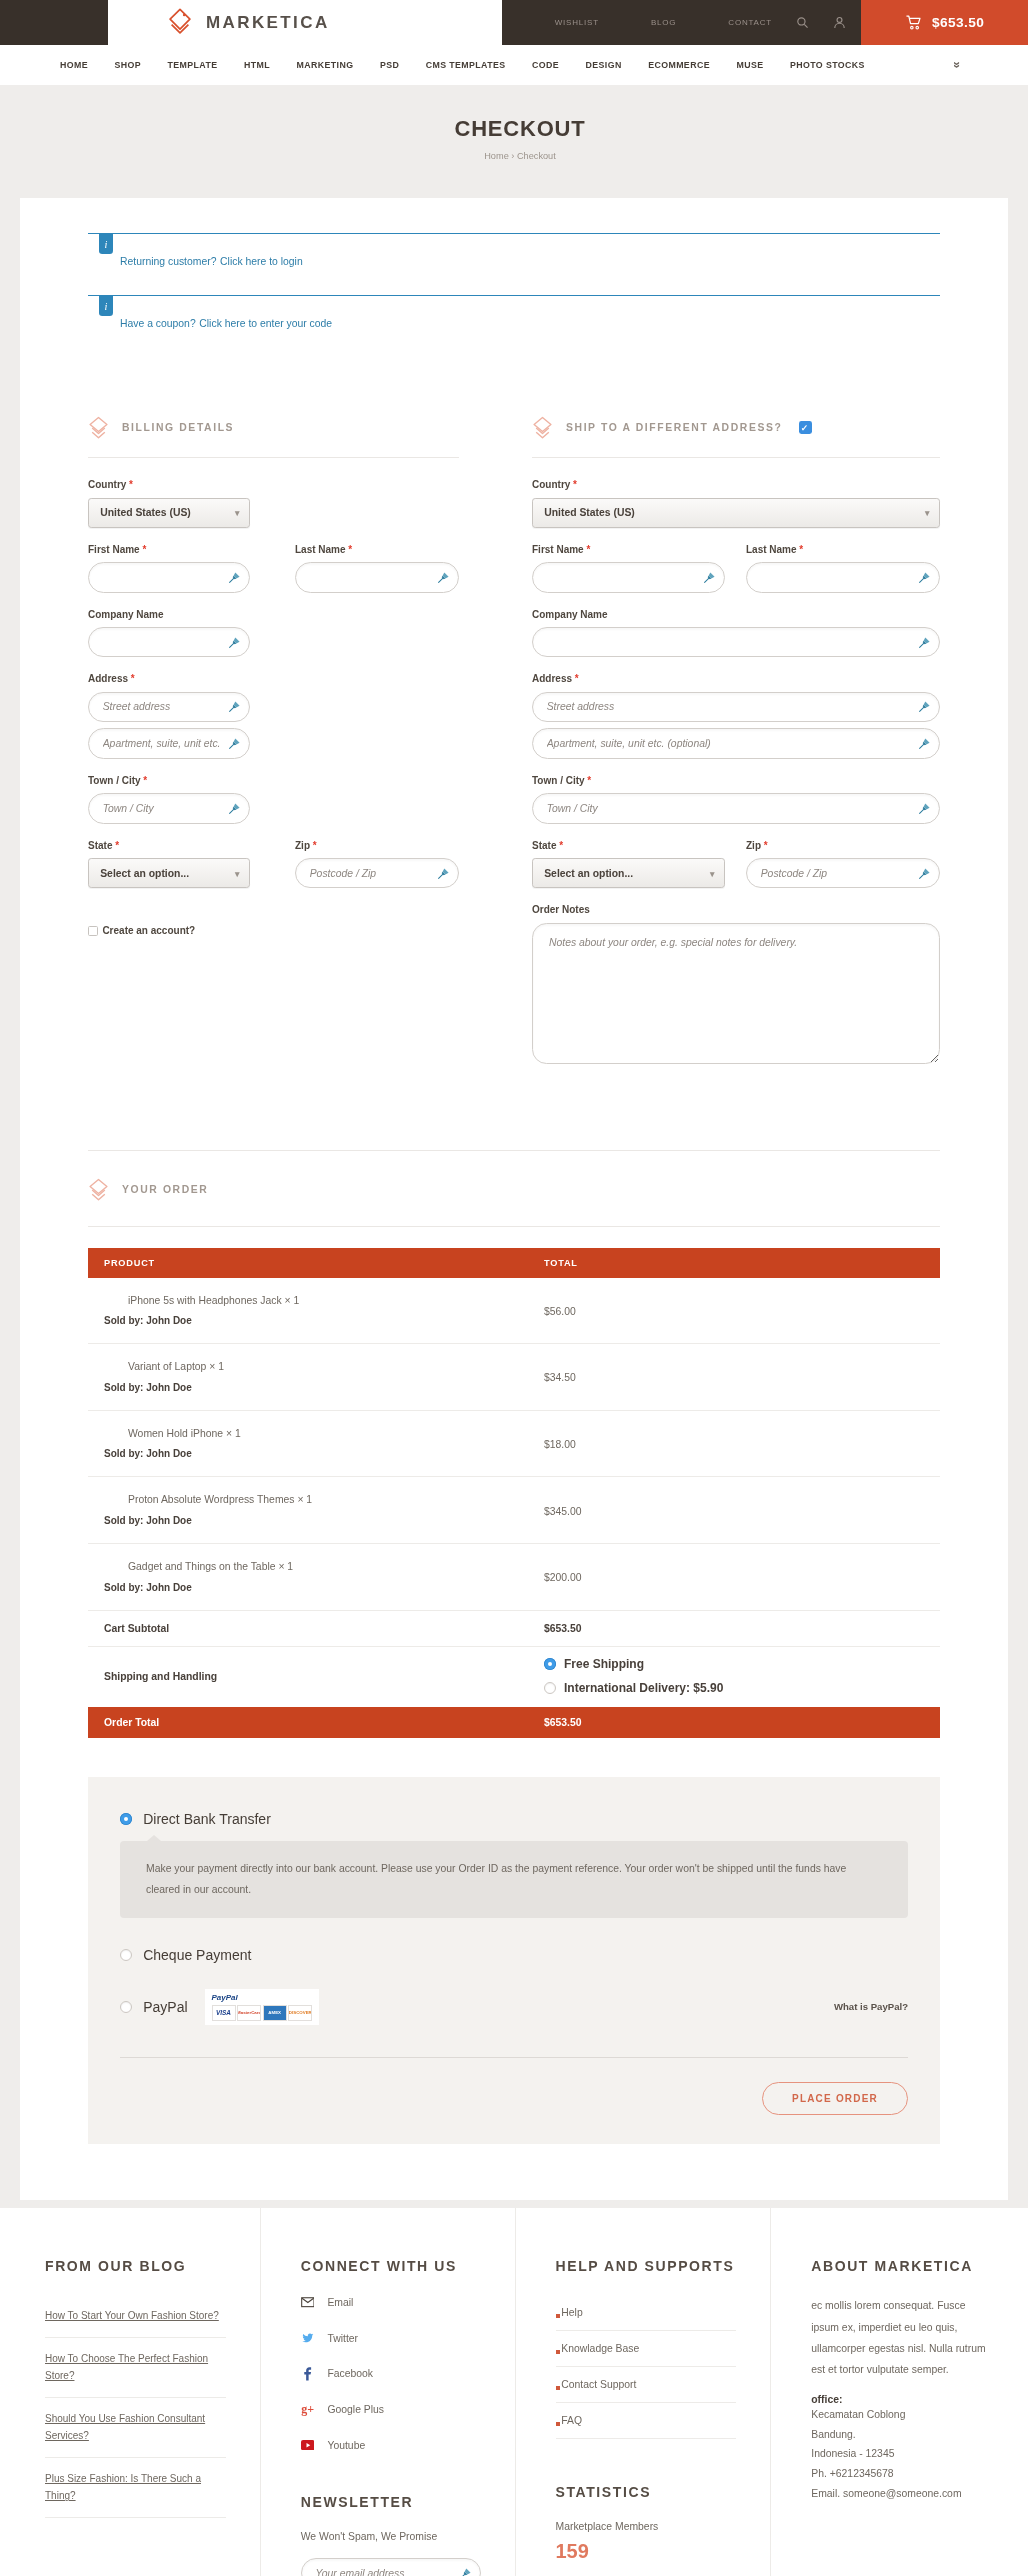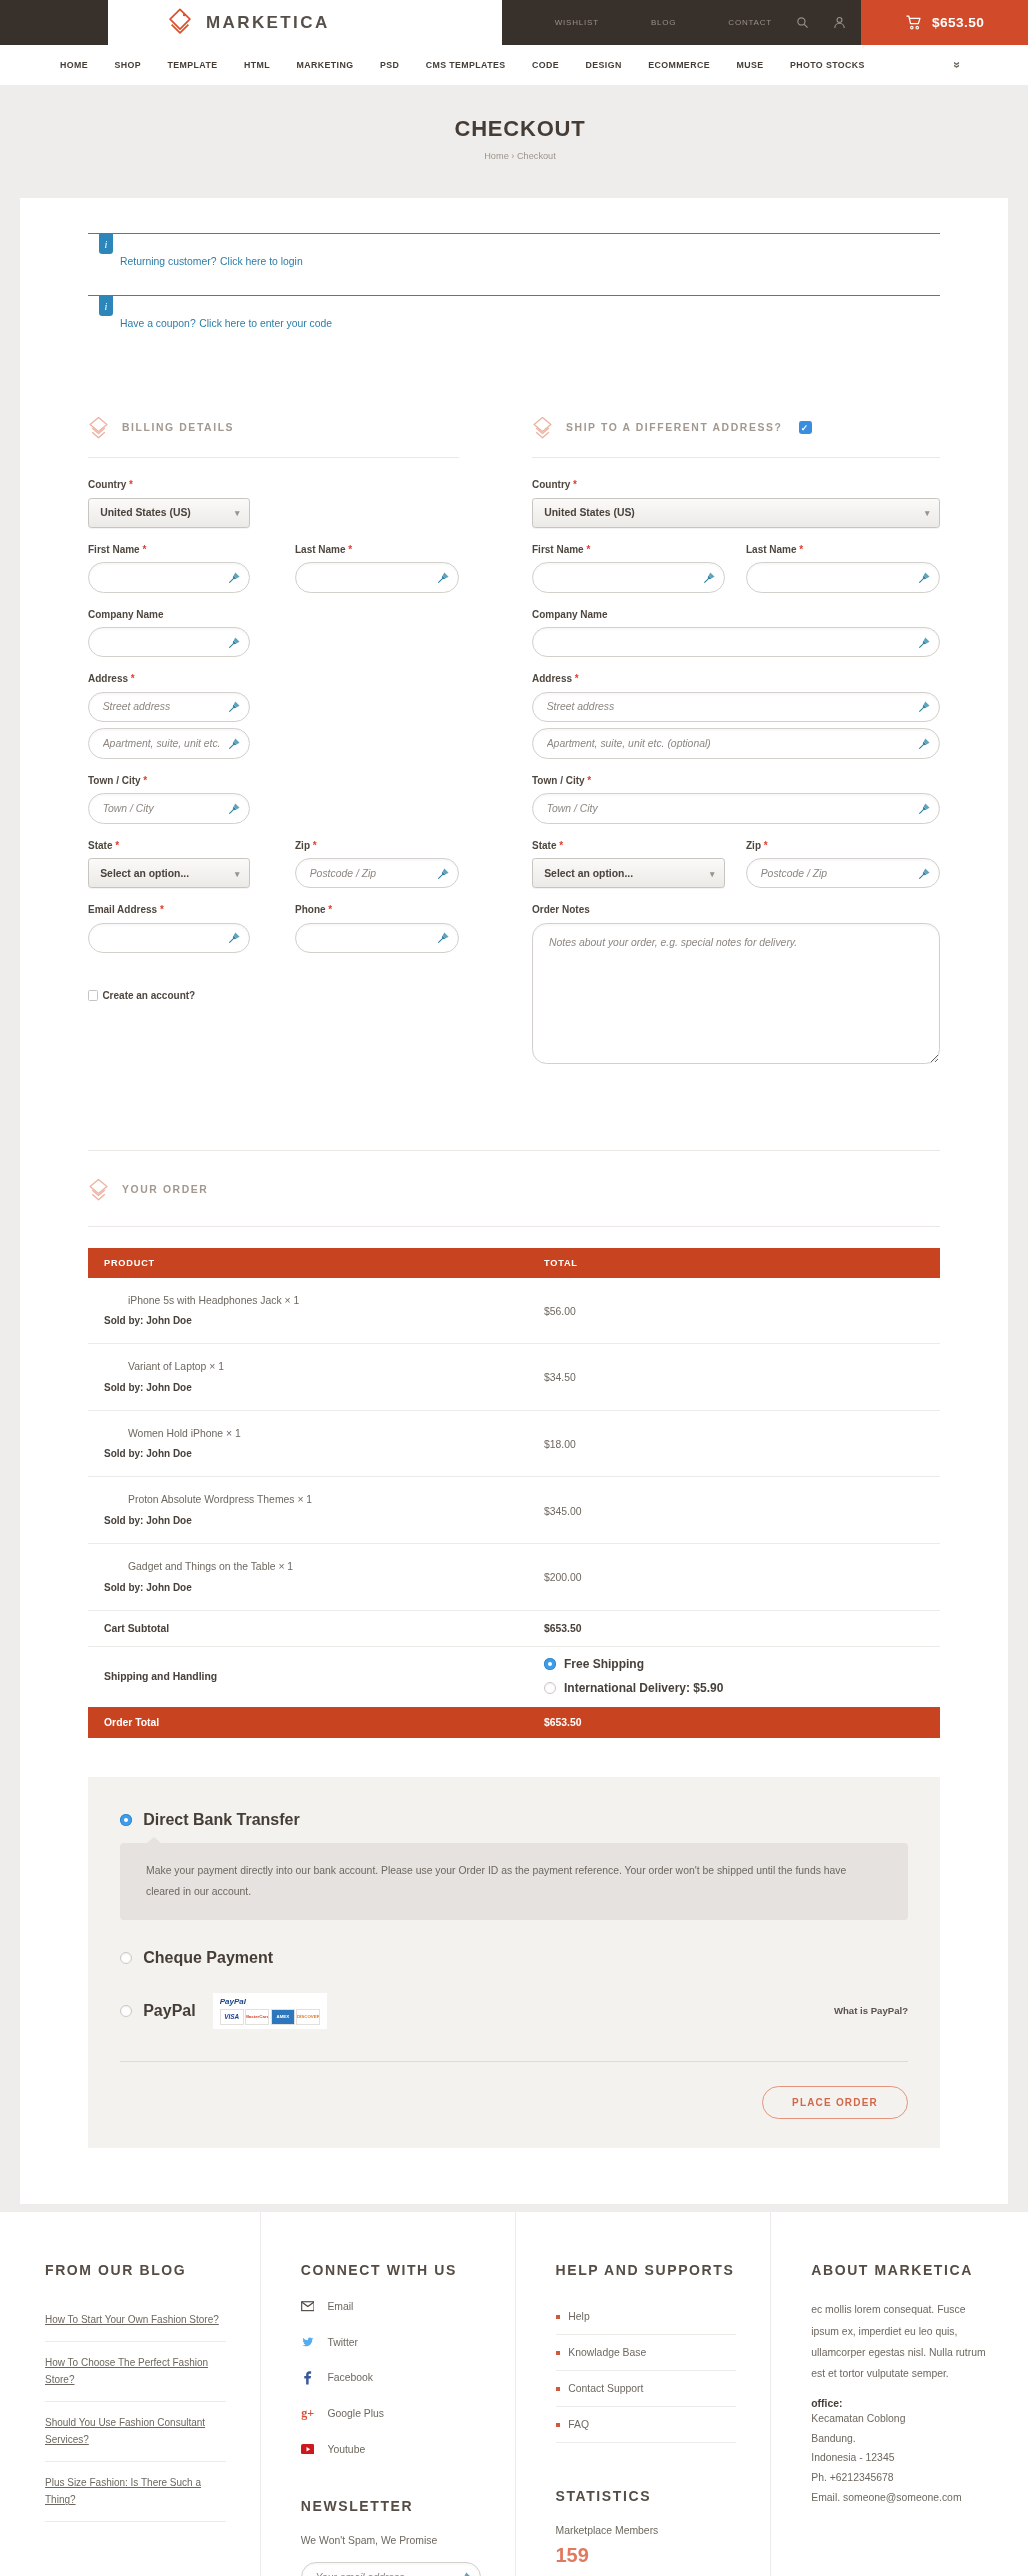"Email Address" div.frow { html: <div> <div> <div>Email Address</div> <div><input> <svg> <path></path> <path></path> <path></path> </svg> </div> </div> <div> <div>Phone</div> <div><input> <svg> <path></path> <path></path> <path></path> </svg> </div> </div> </div> -> none }
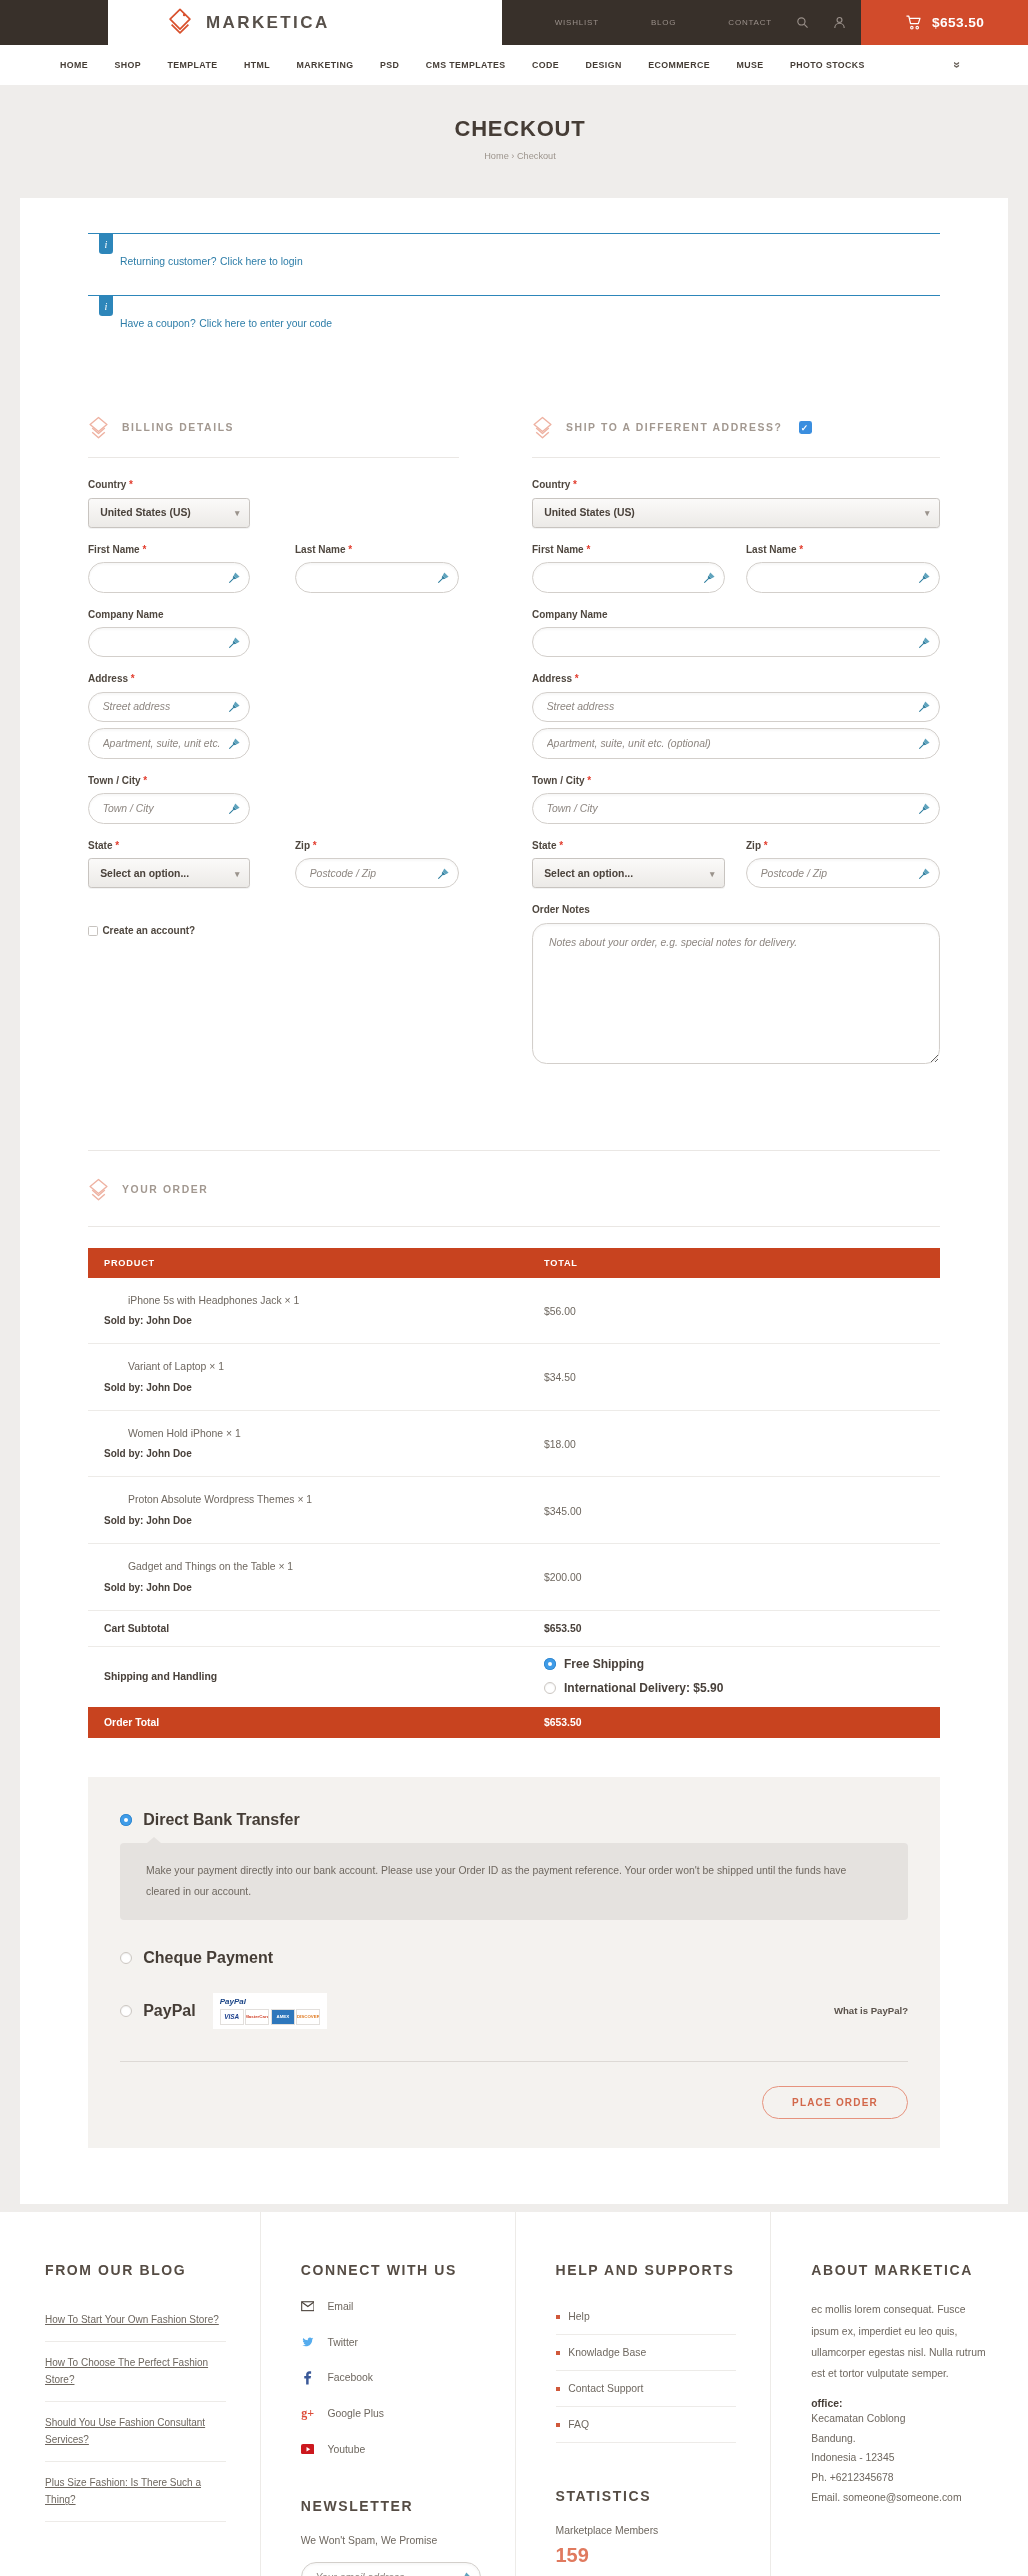"Direct Bank Transfer" .pm-label { font-size: 16px -> 14px; font-weight: bold -> normal }
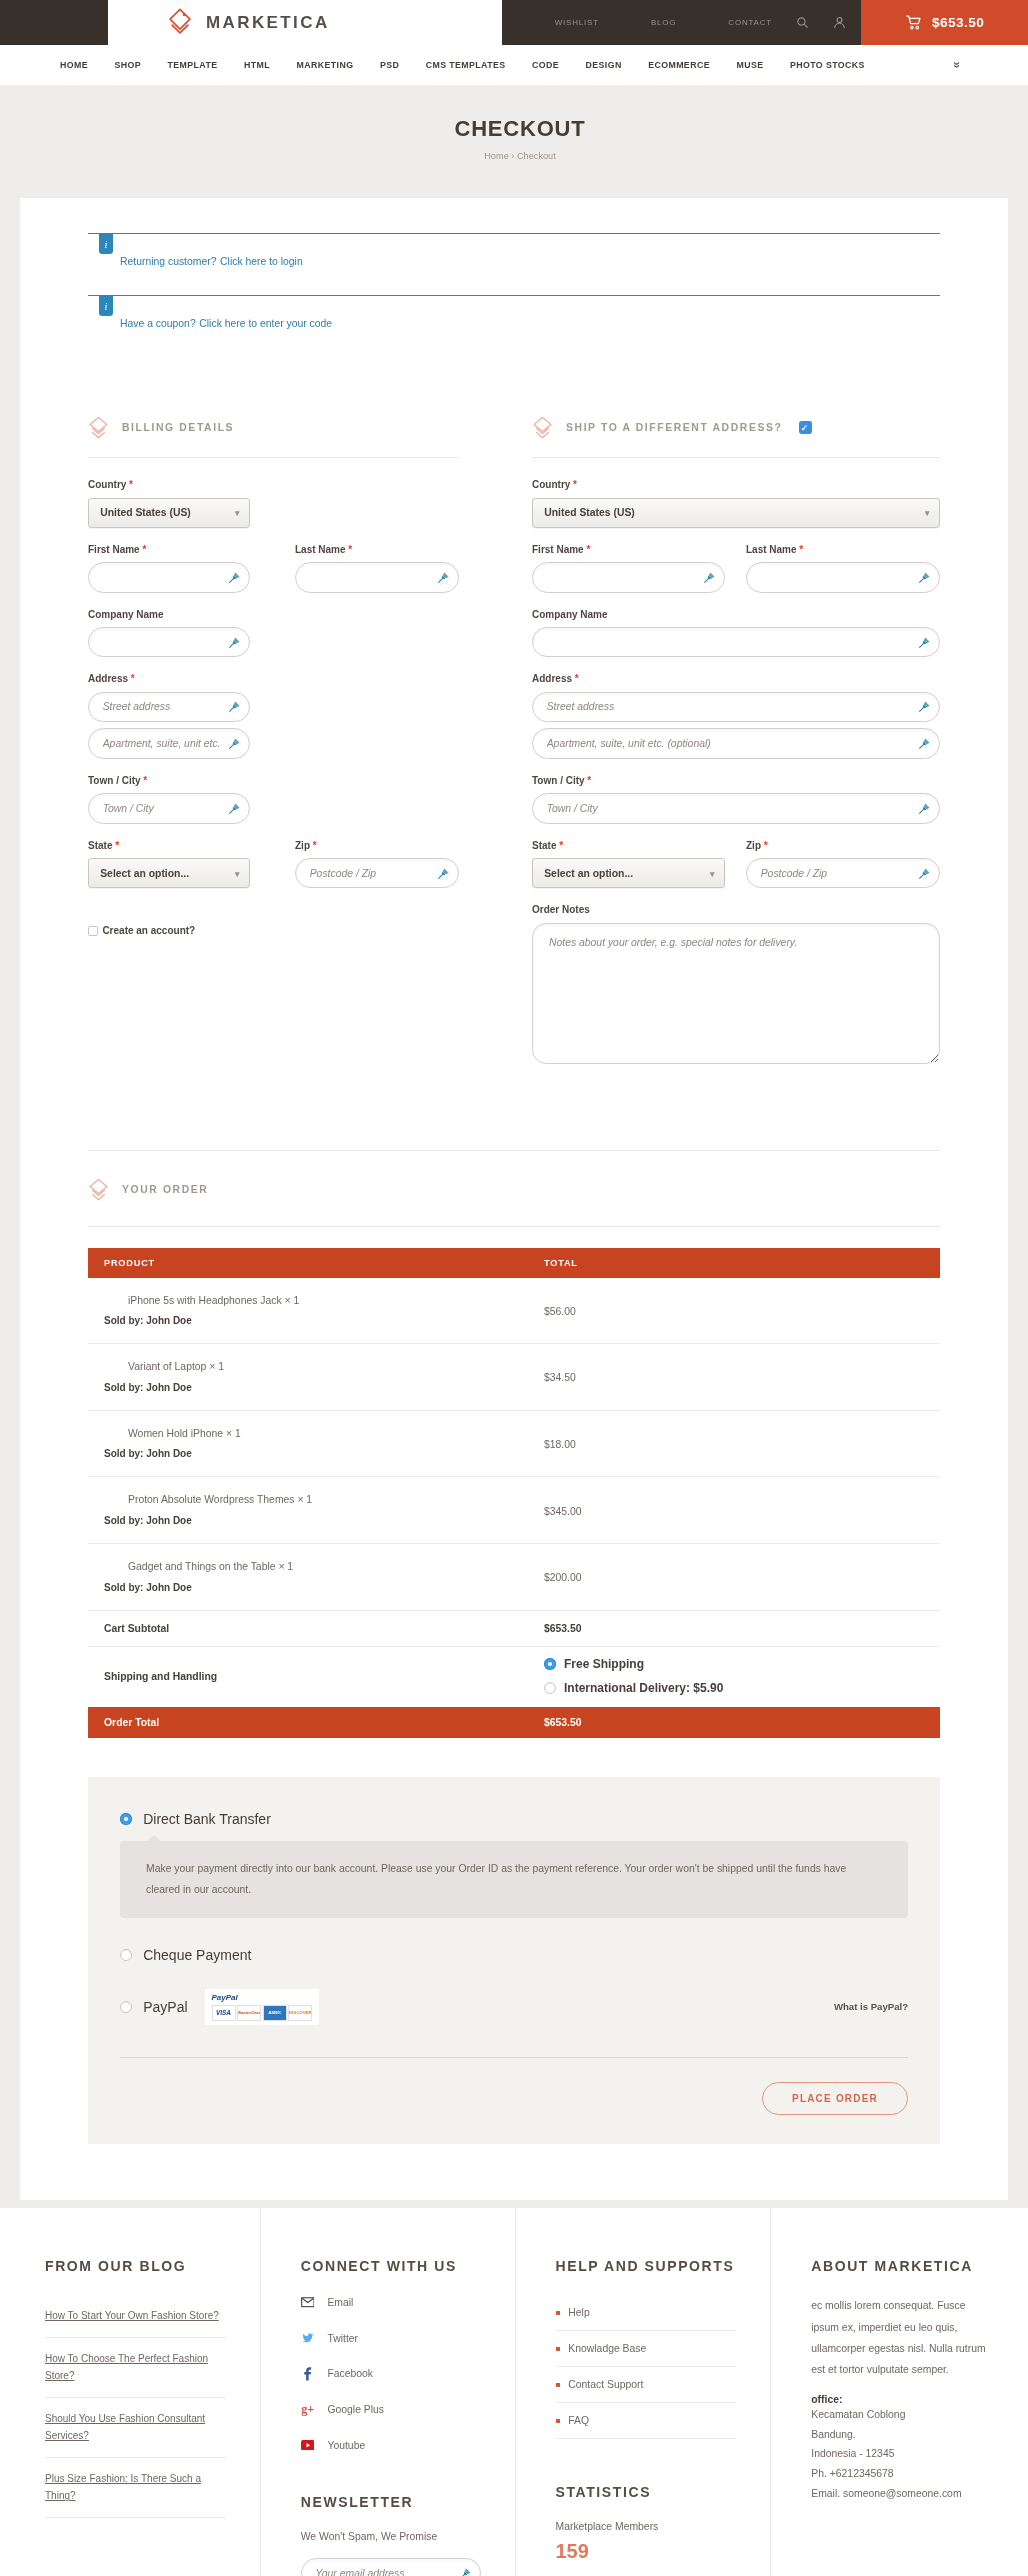"Help" .help-item { align-items: center -> flex-end; gap: 8px -> 1px }
